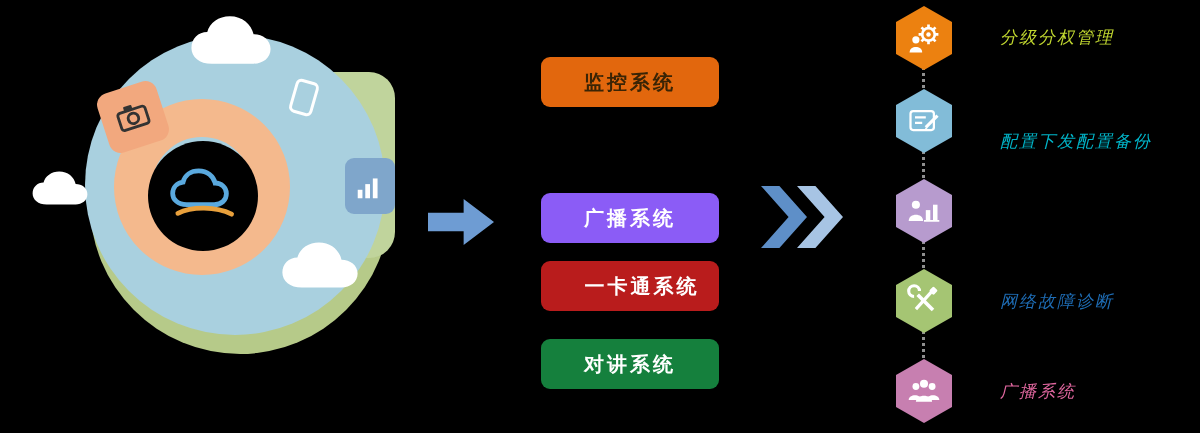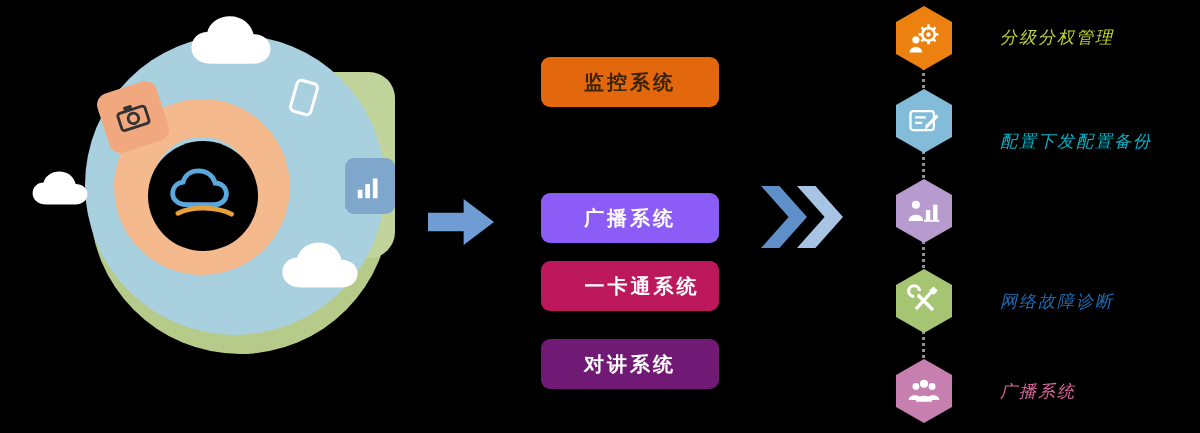"一卡通系统" .s3 { background: #be185d -> #b91c1c }
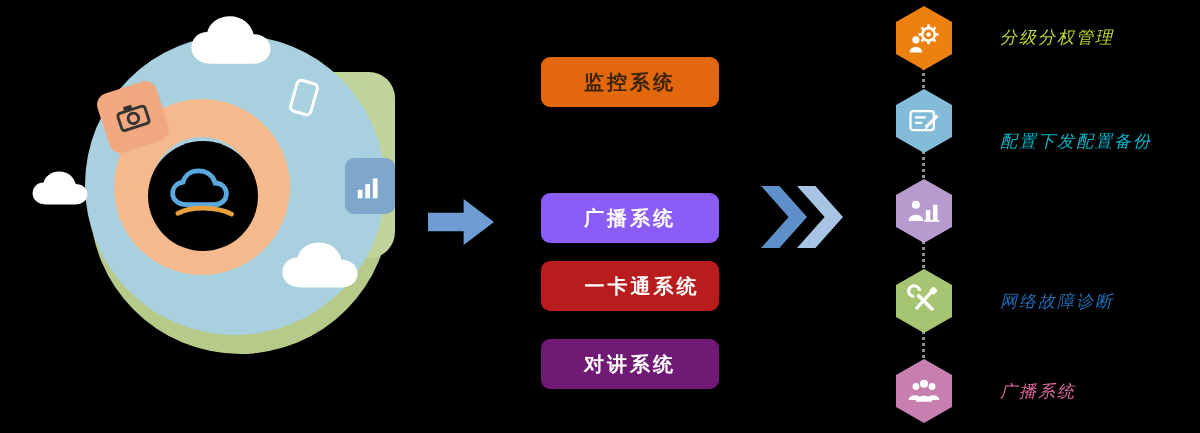"对讲系统" .s4 { background: #701a75 -> #15803d }
